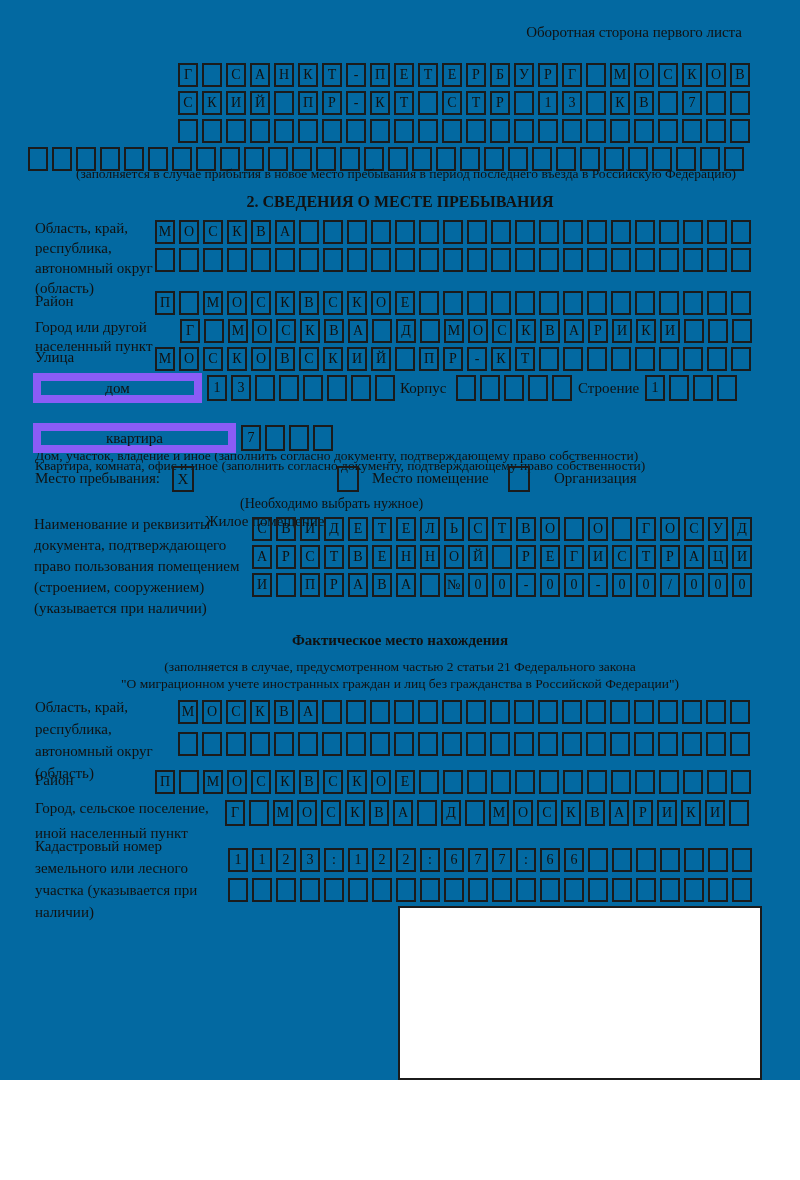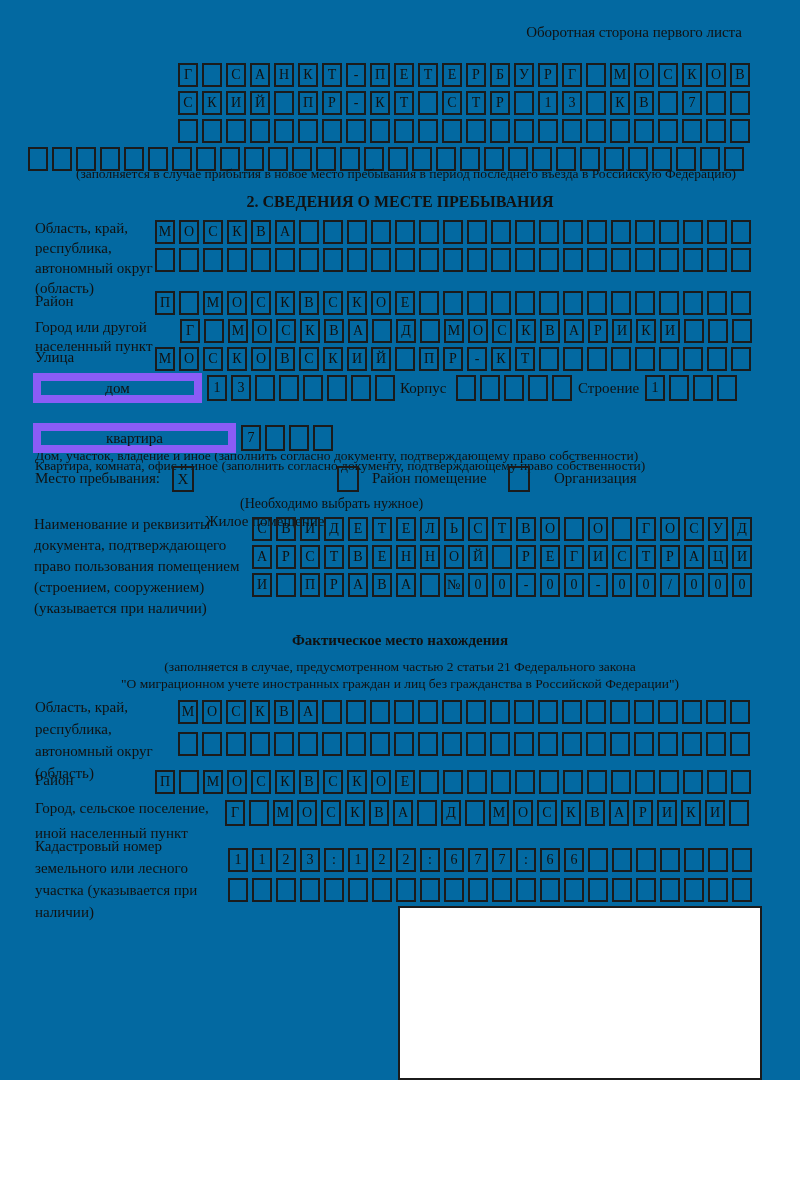"Район помещение" div.label { text: Район -> Место }
